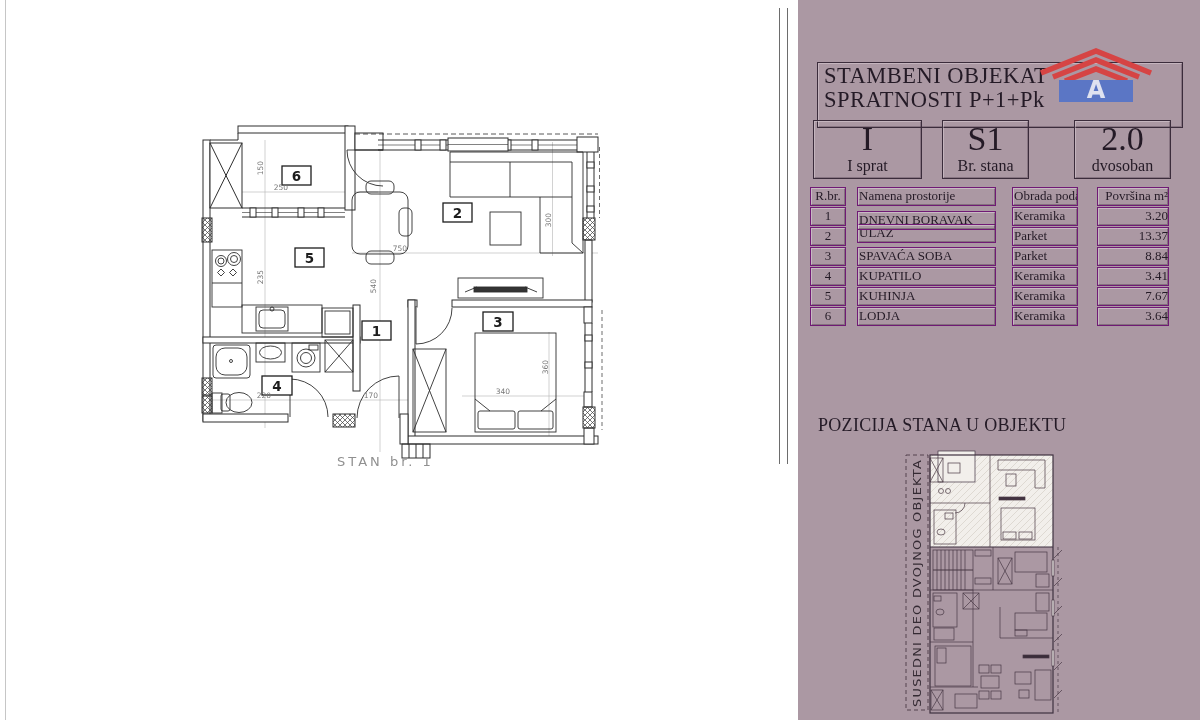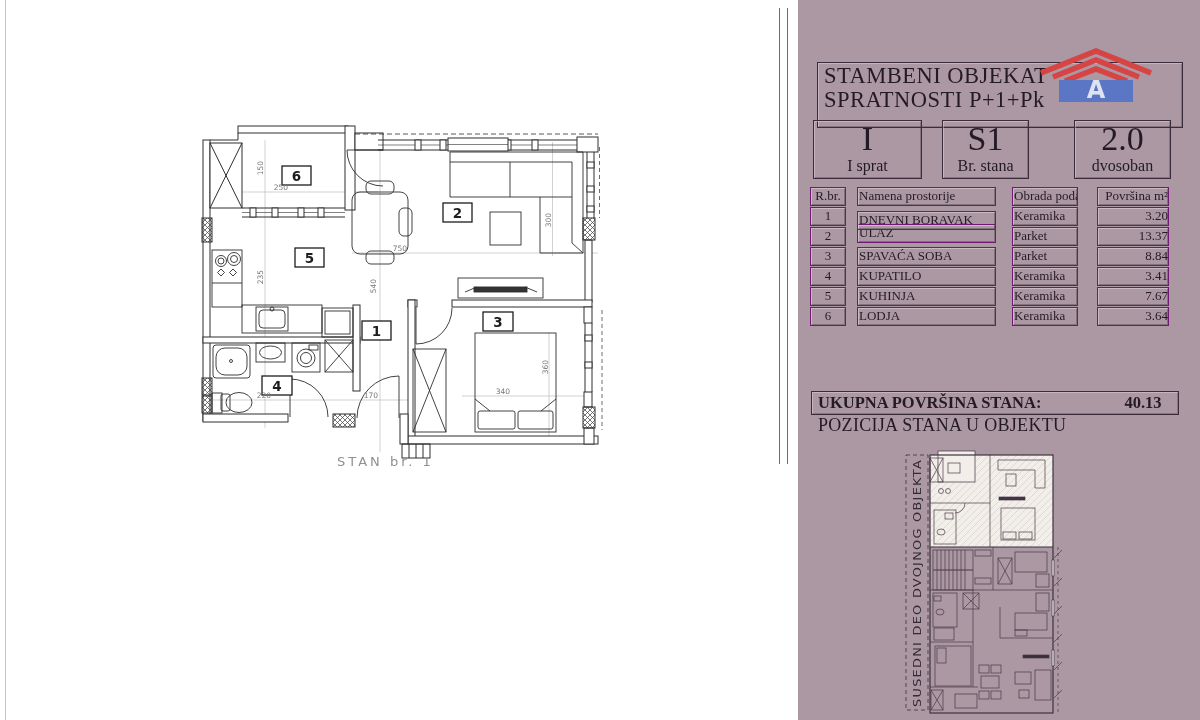"UKUPNA POVRŠINA STANA:" div.pbox { html: <div> <span>UKUPNA POVRŠINA STANA:</span> <span>40.13</span> </div> -> none }
